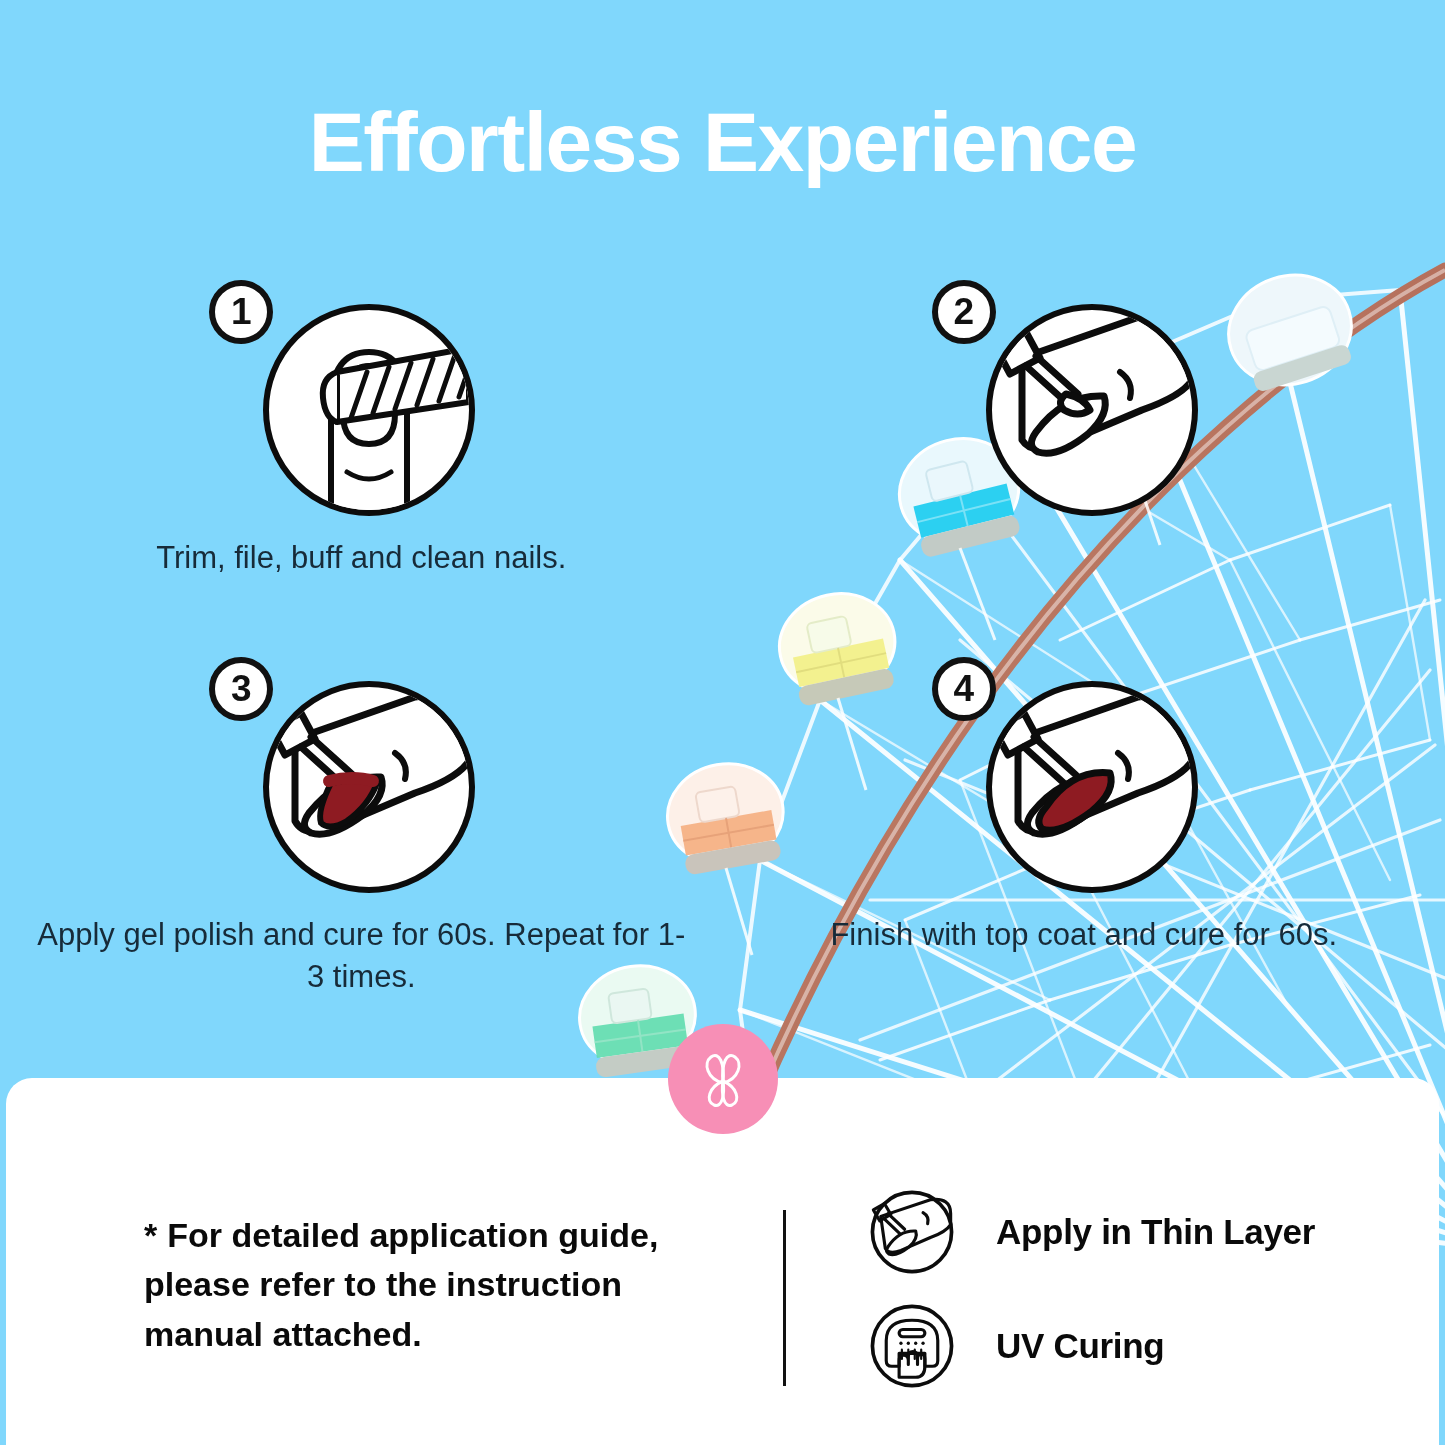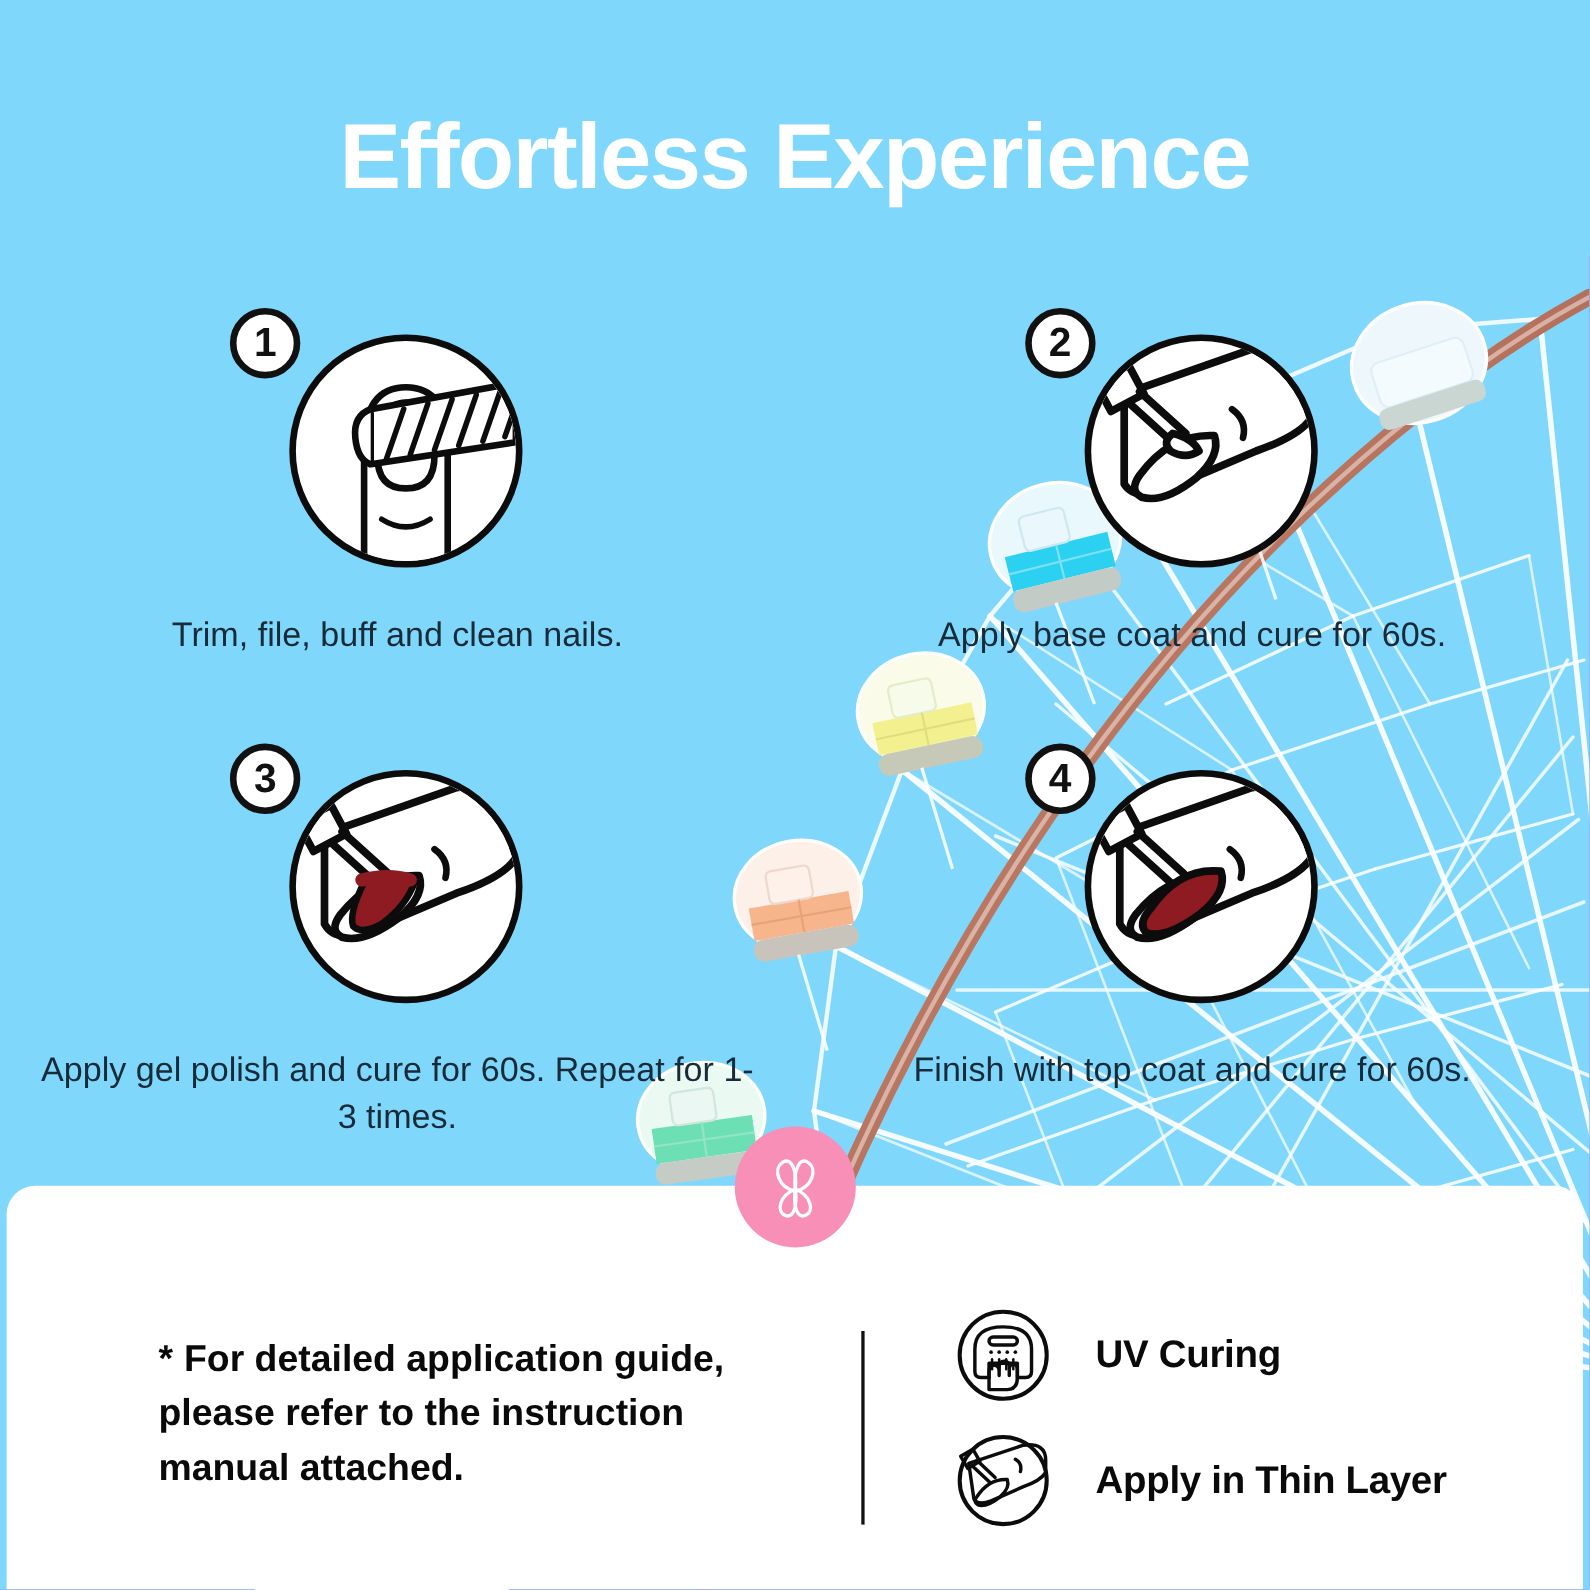"Trim, file, buff and clean" .step-caption { margin-top: 35px -> 16px }
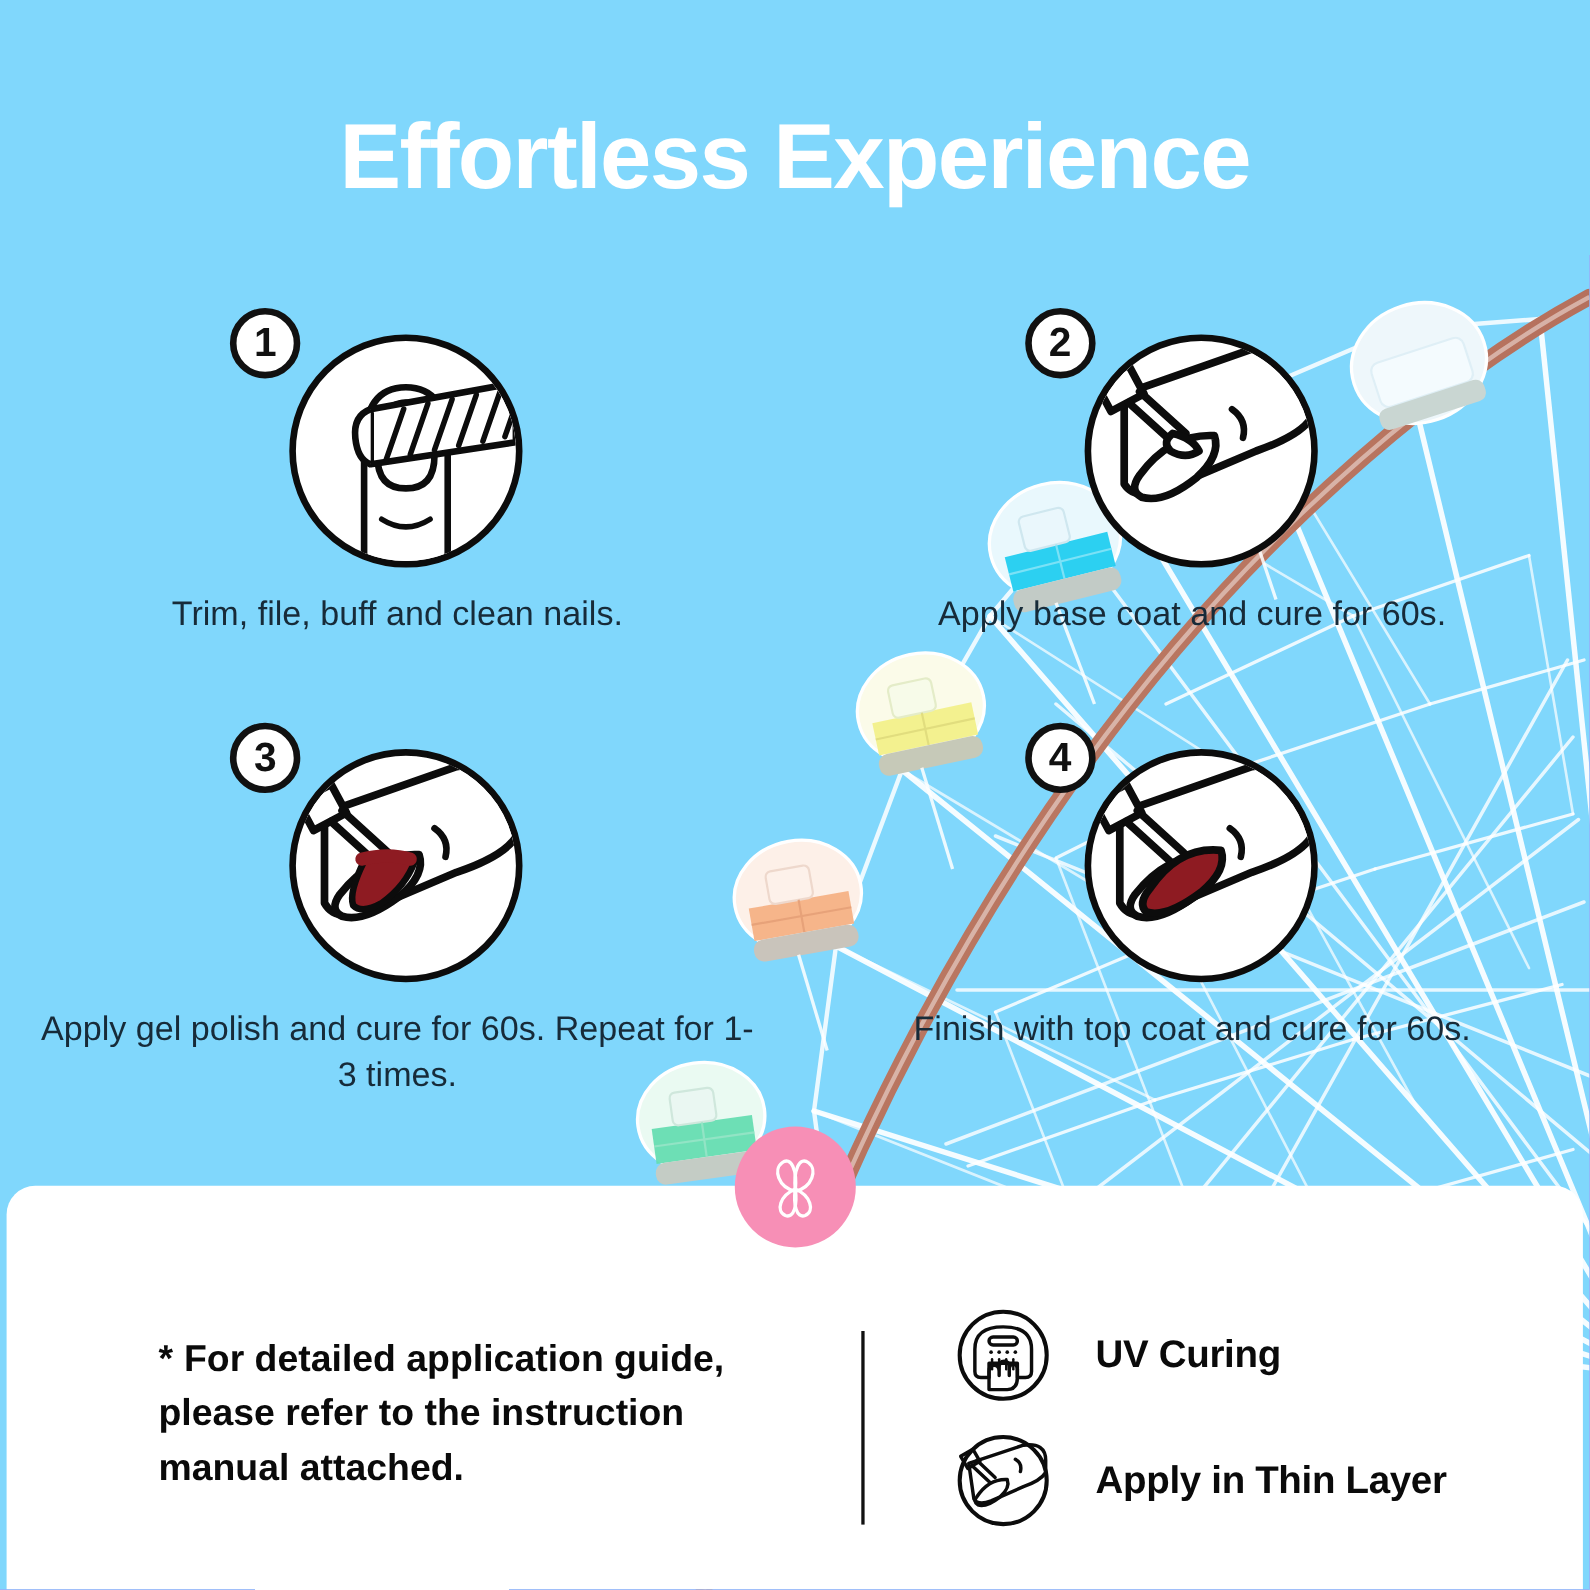"Apply base coat and cure" div.step-caption { html: <div>Apply base coat and cure for 60s.</div> -> none }
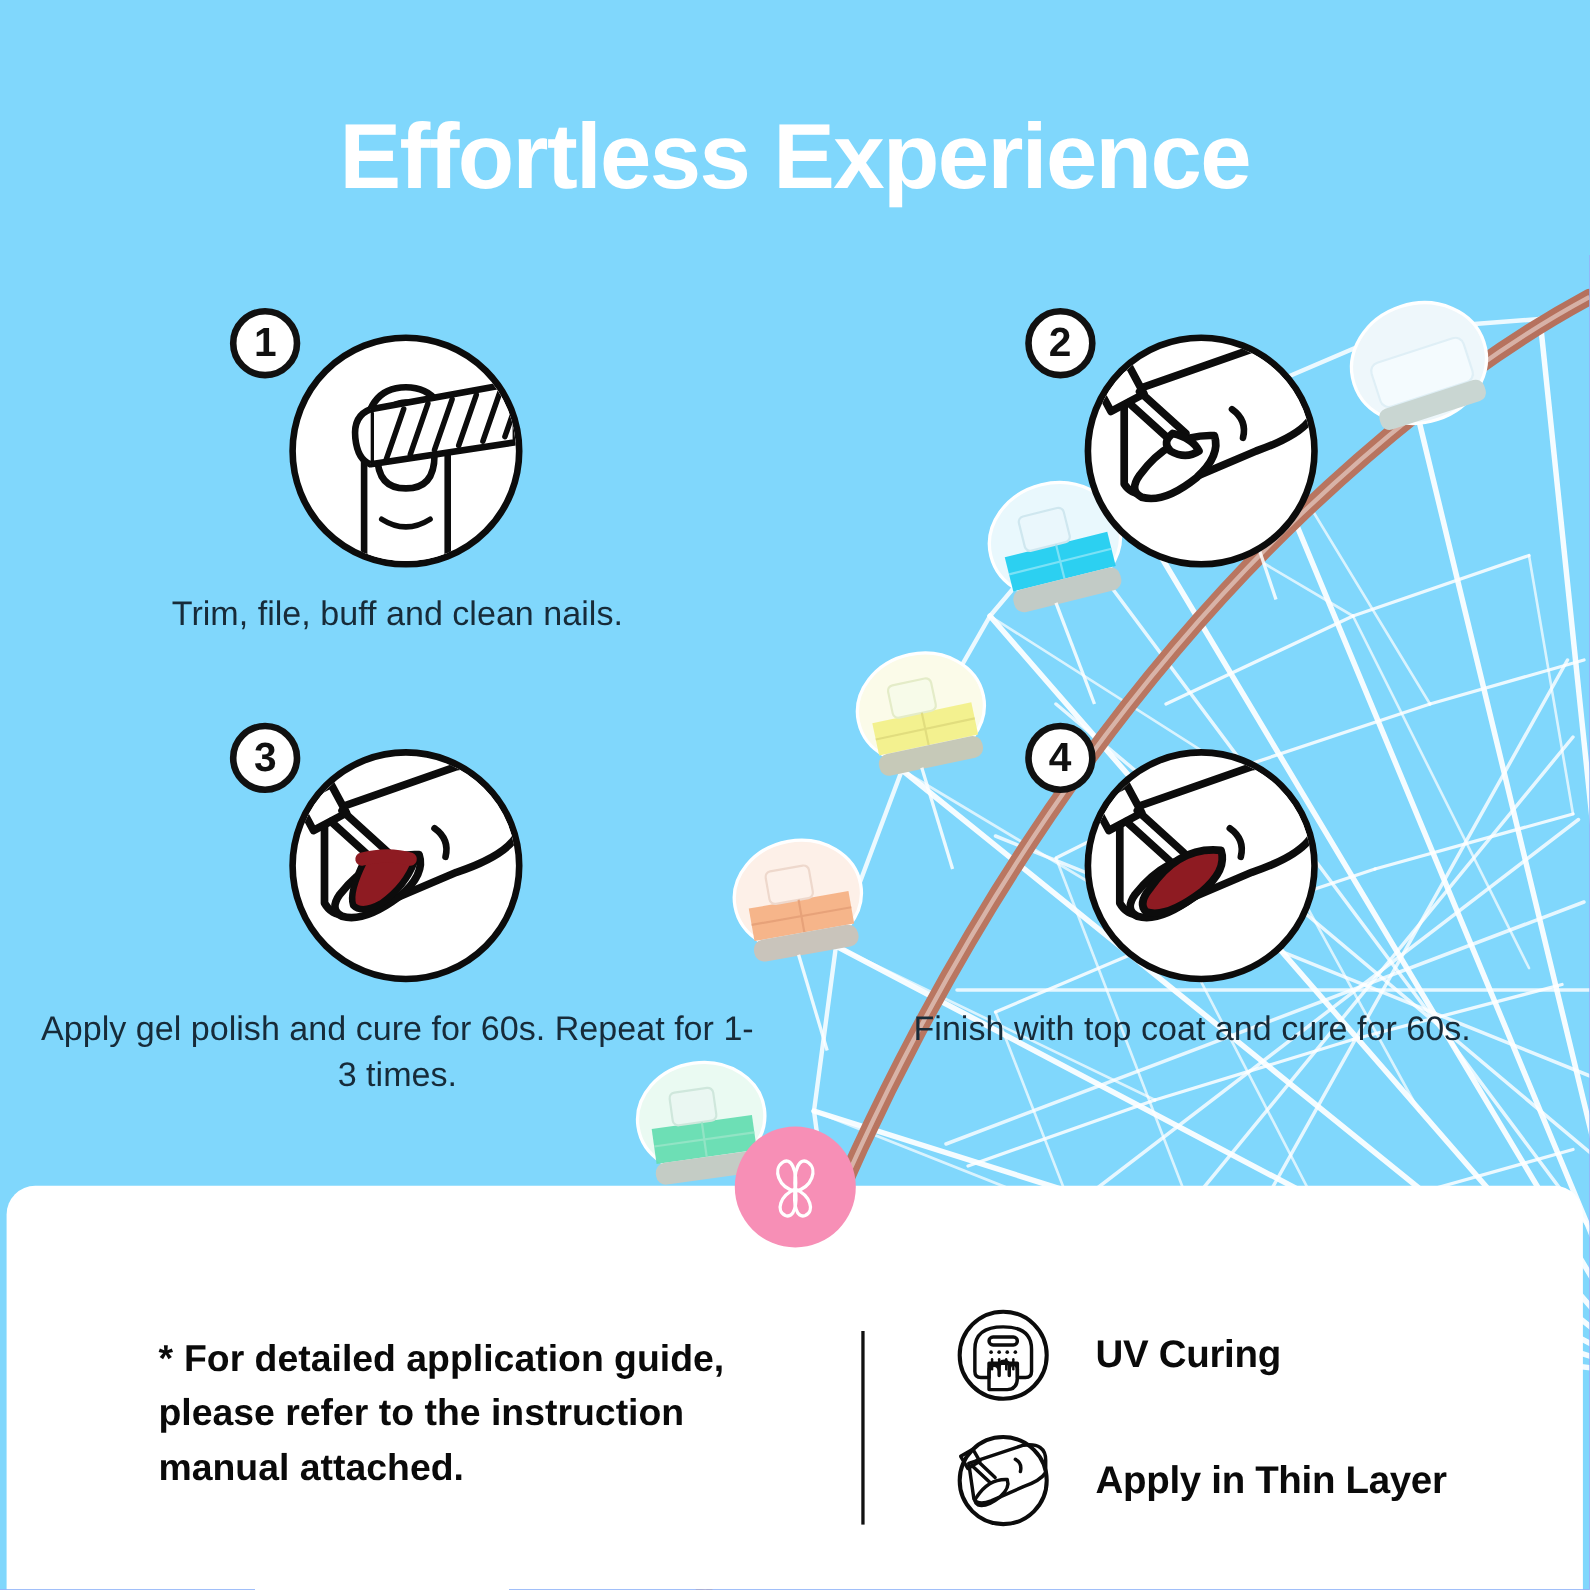"UV Curing" div.feature { order: before "Apply in Thin Layer" -> after "Apply in Thin Layer" }
